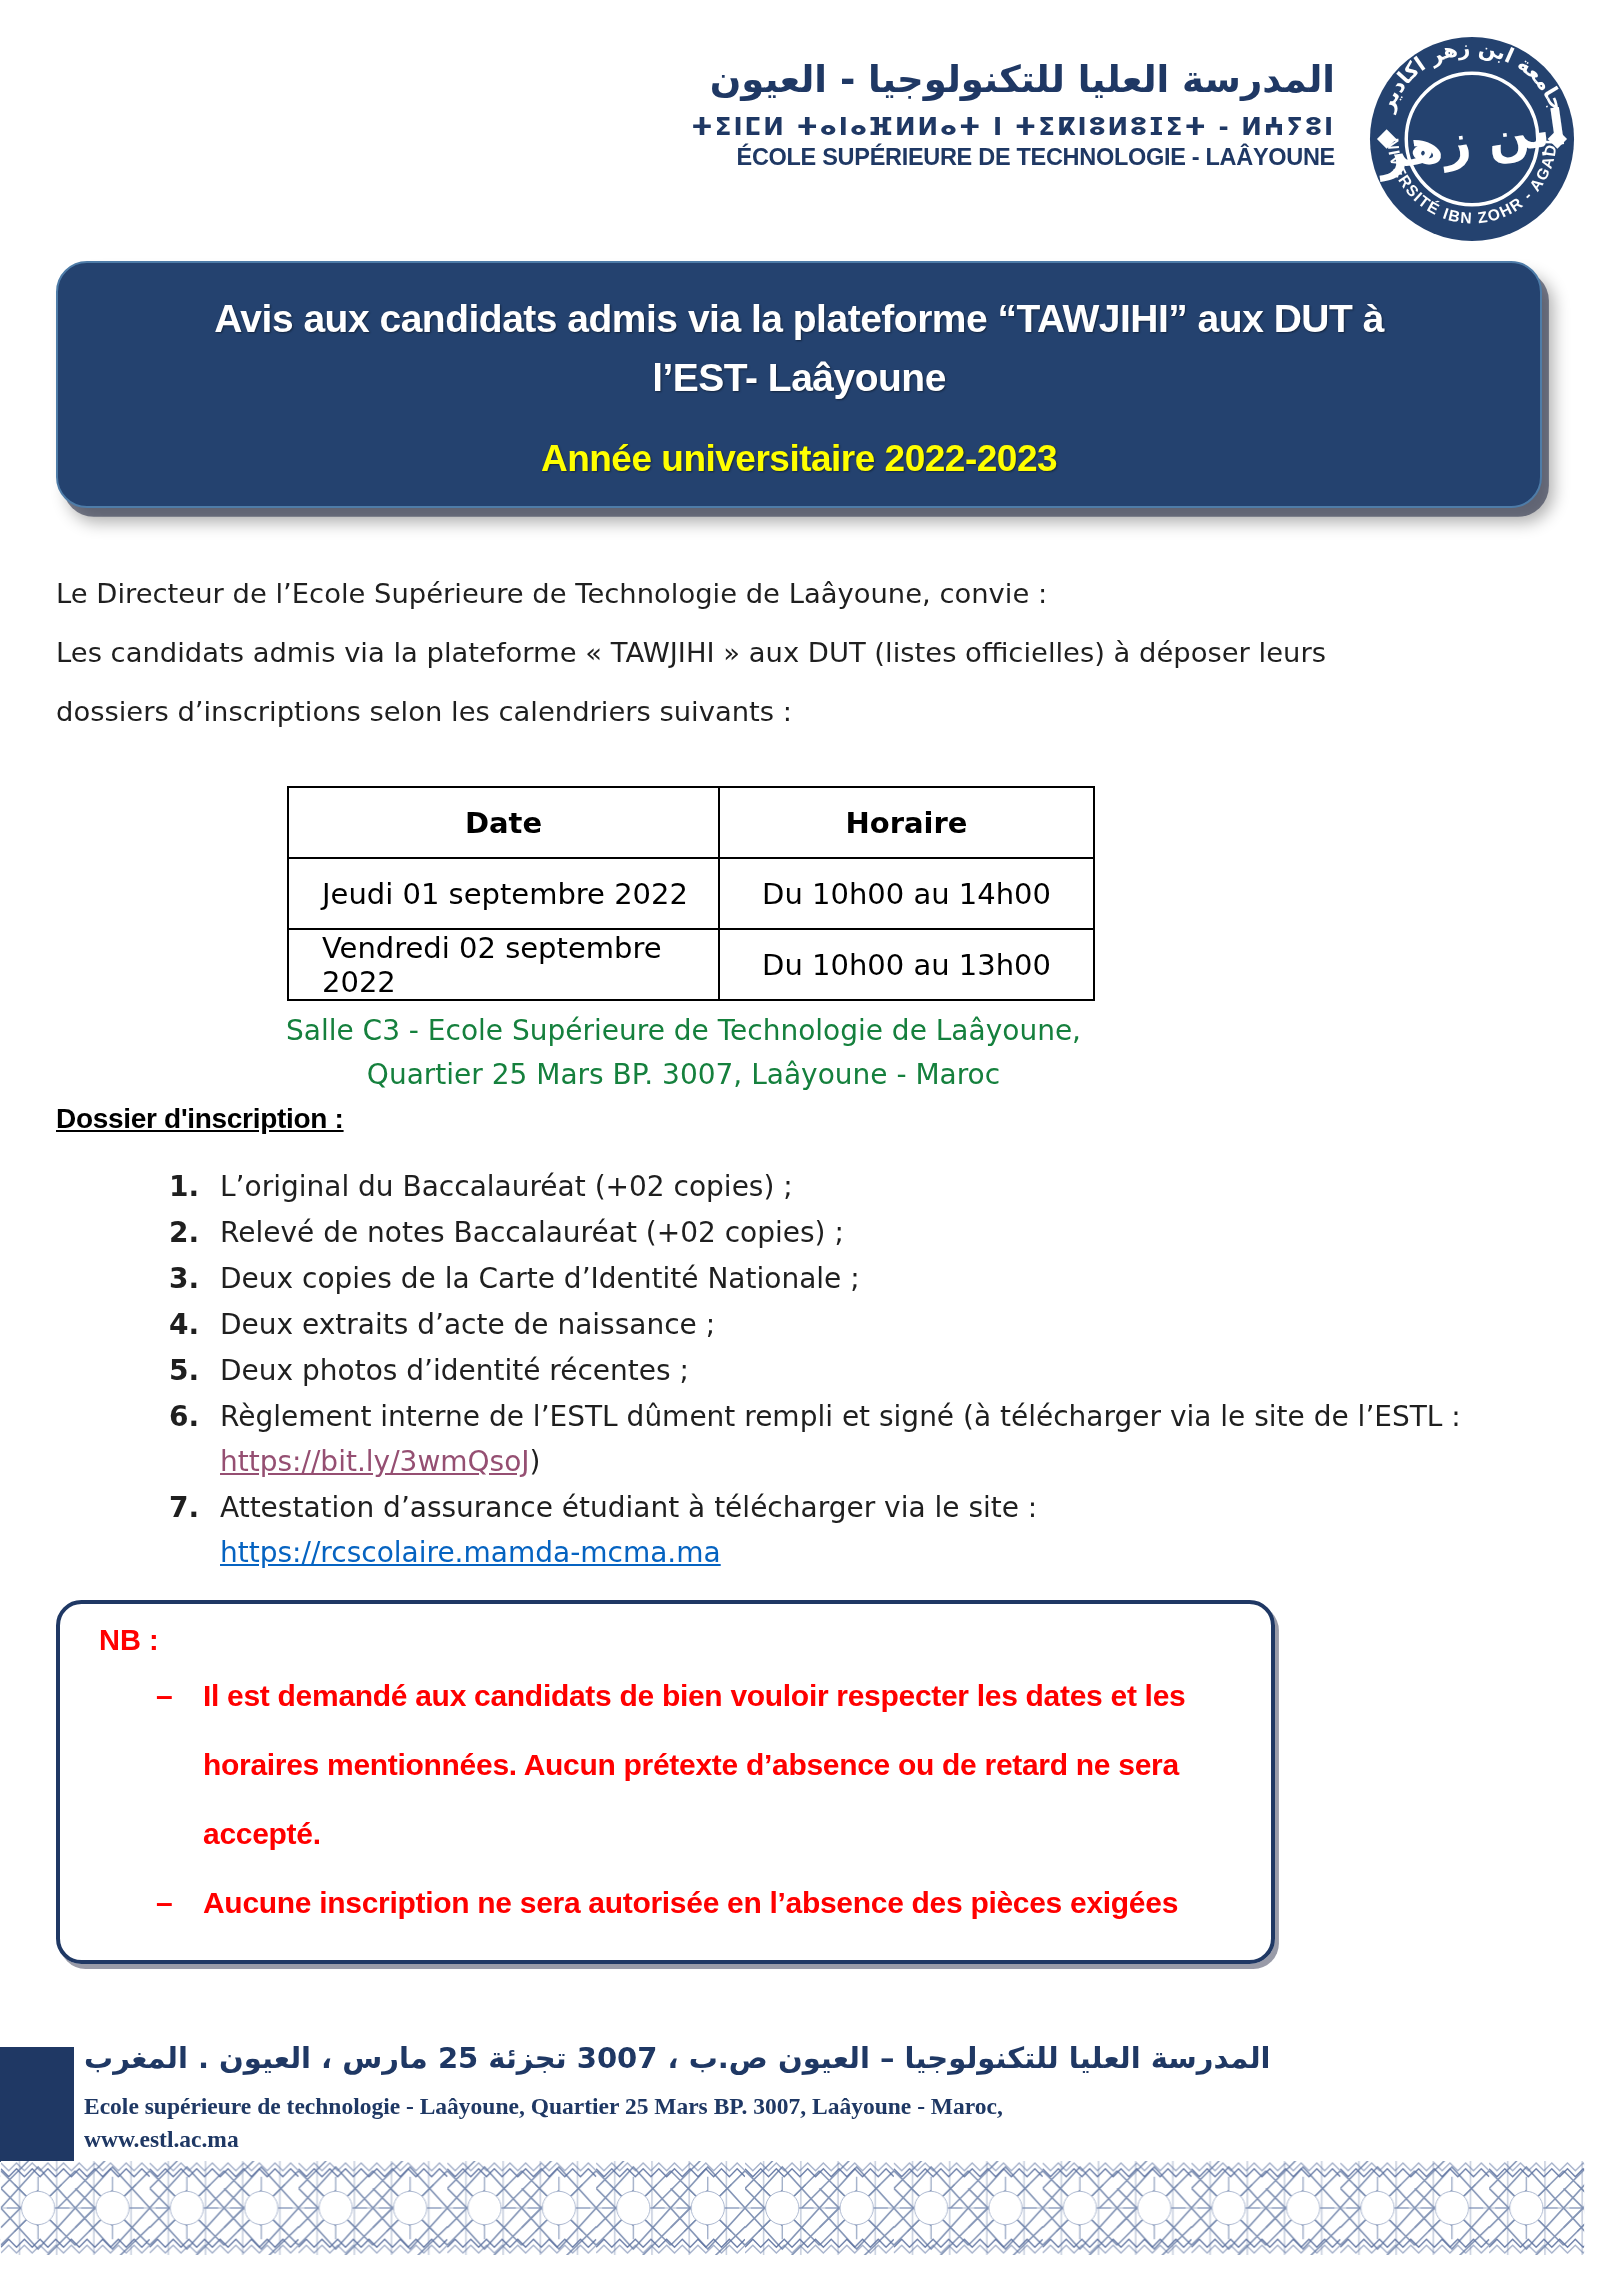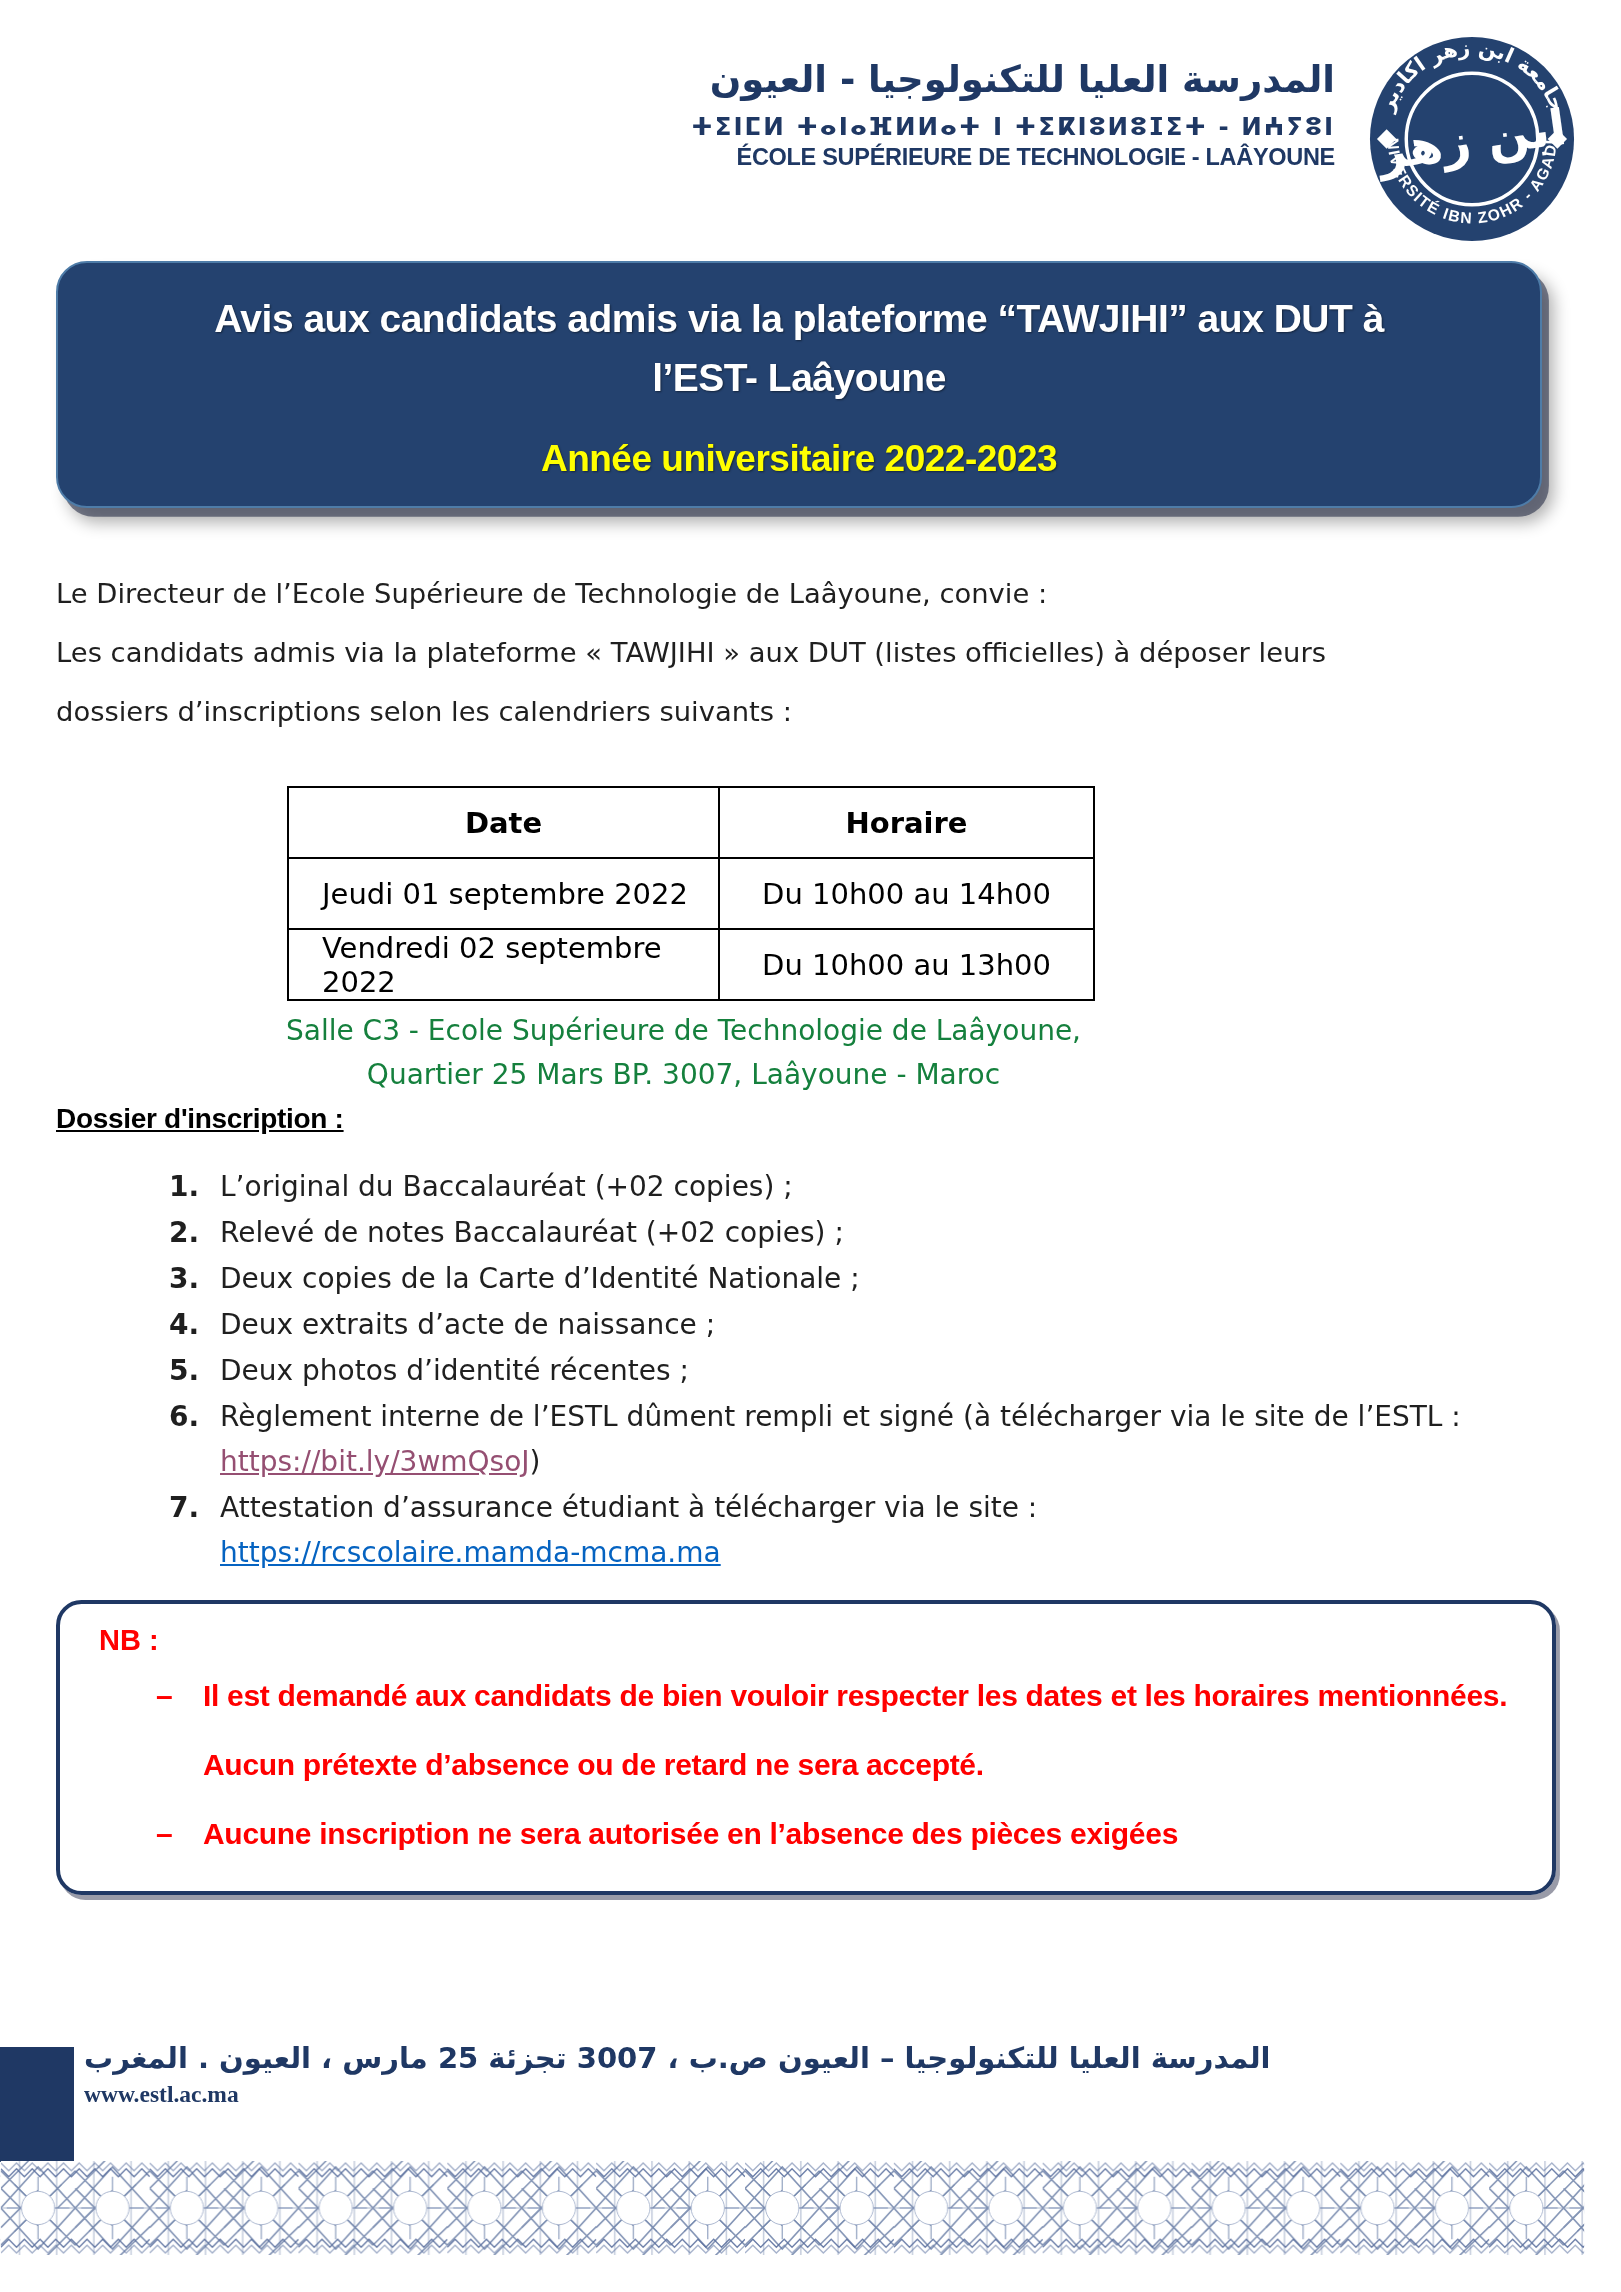"NB :" .nb-box { width: 1500px -> 1219px }
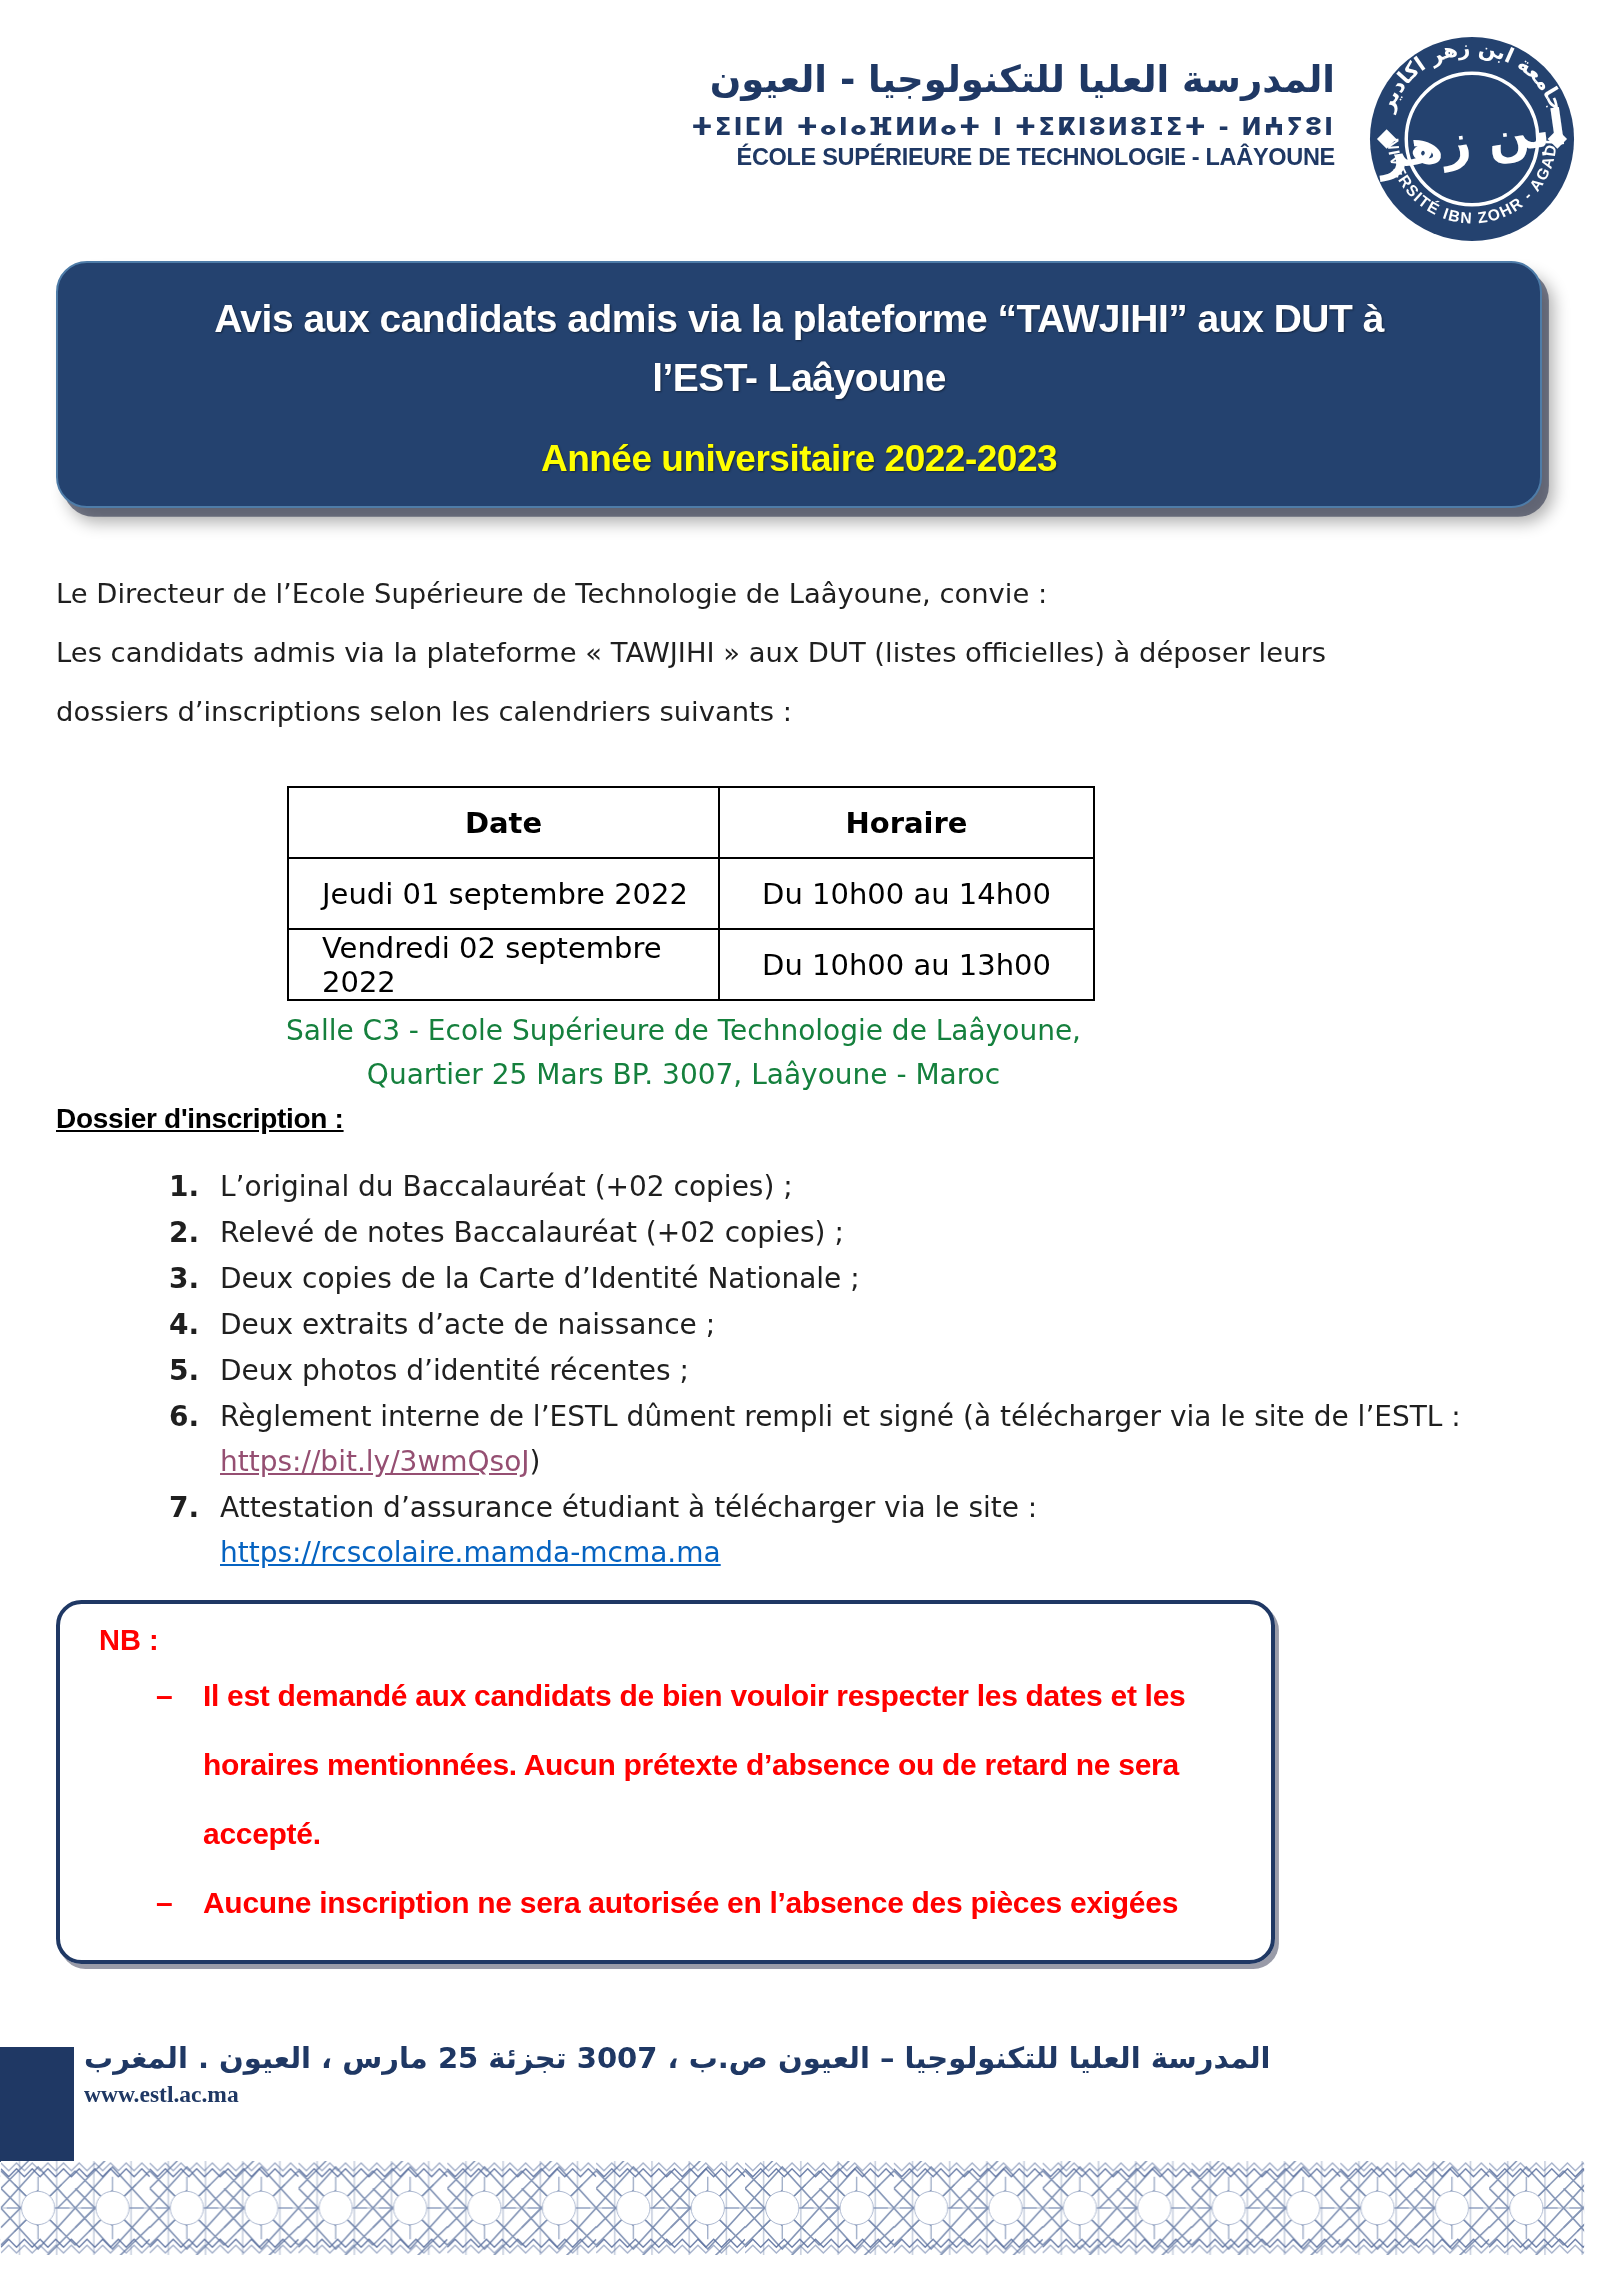"Ecole supérieure de technologie -" div.footer-fr { html: none -> <div>Ecole supérieure de technologie - Laâyoune, Quartier 25 Mars BP. 3007, Laâyoune - Maroc,</div> }
